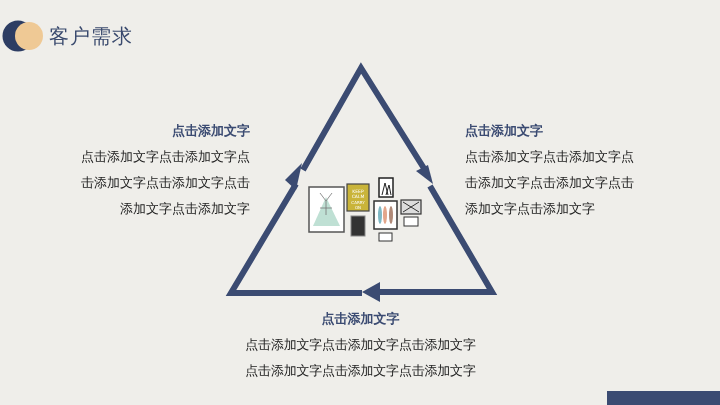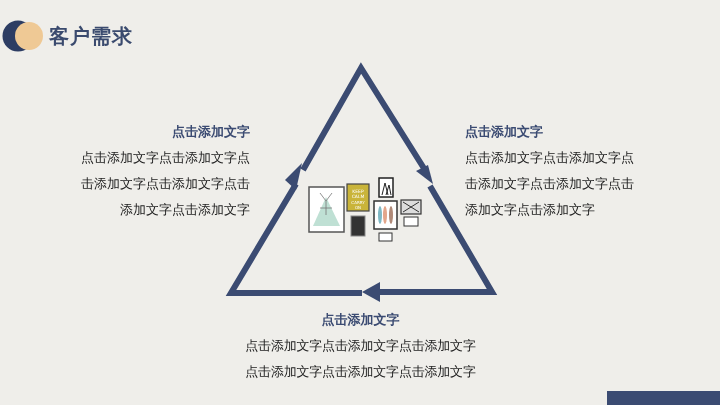"客户需求" .title { font-weight: bold -> normal }
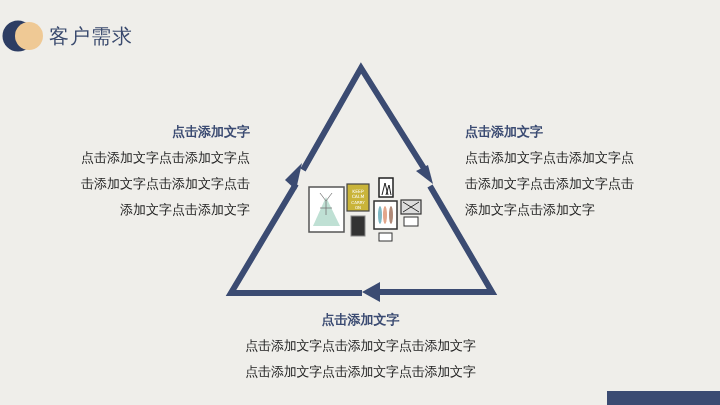"点击添加文字" .block { font-family: none -> Liberation Mono, monospace }
